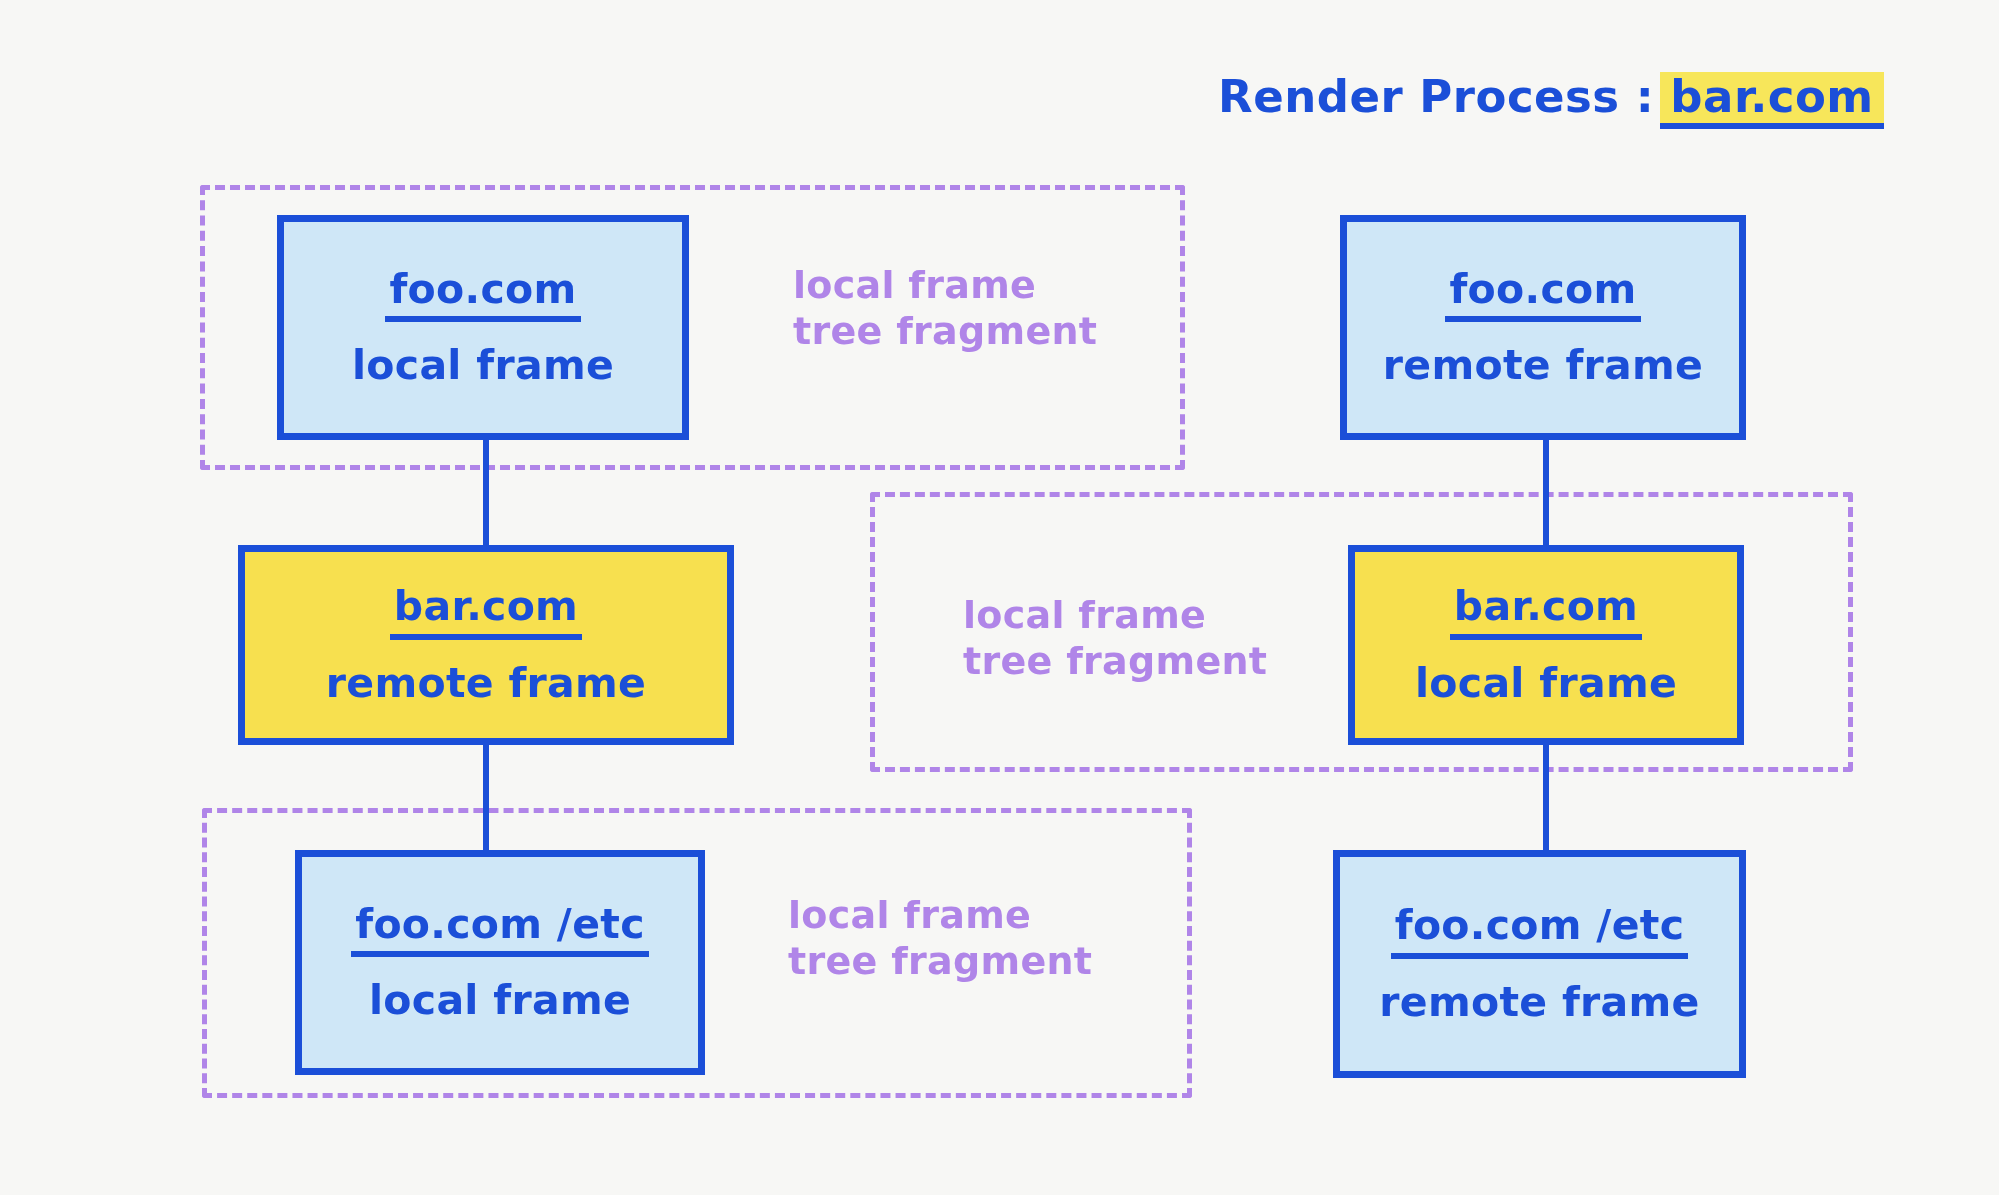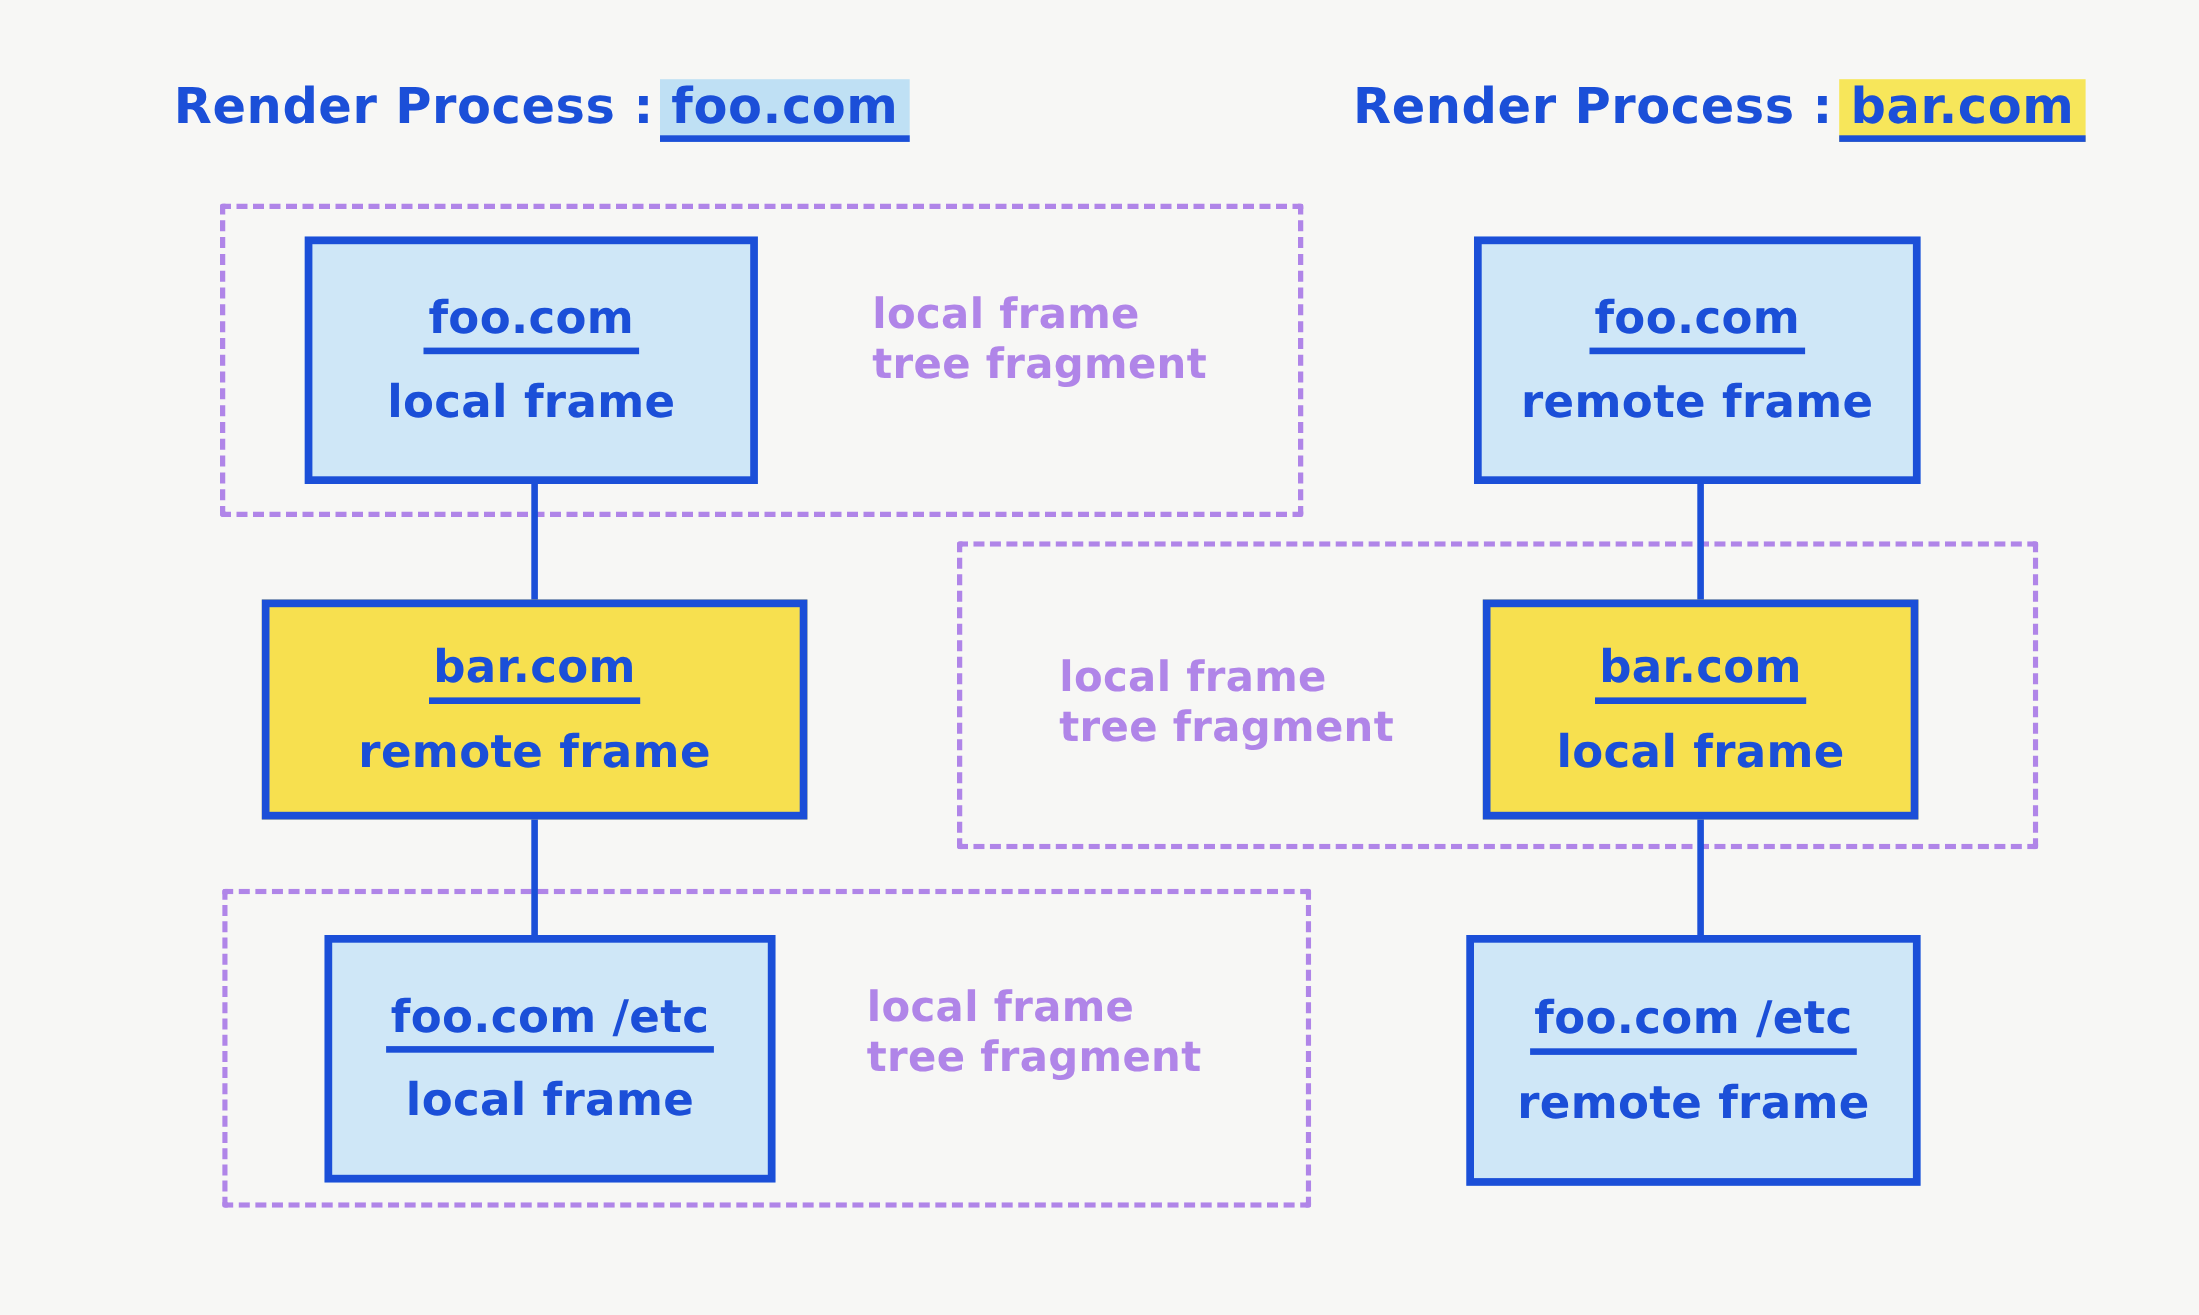"Render Process : foo.com" div.proc-title { html: <div> <span>Render Process :</span><span>foo.com</span> </div> -> none }
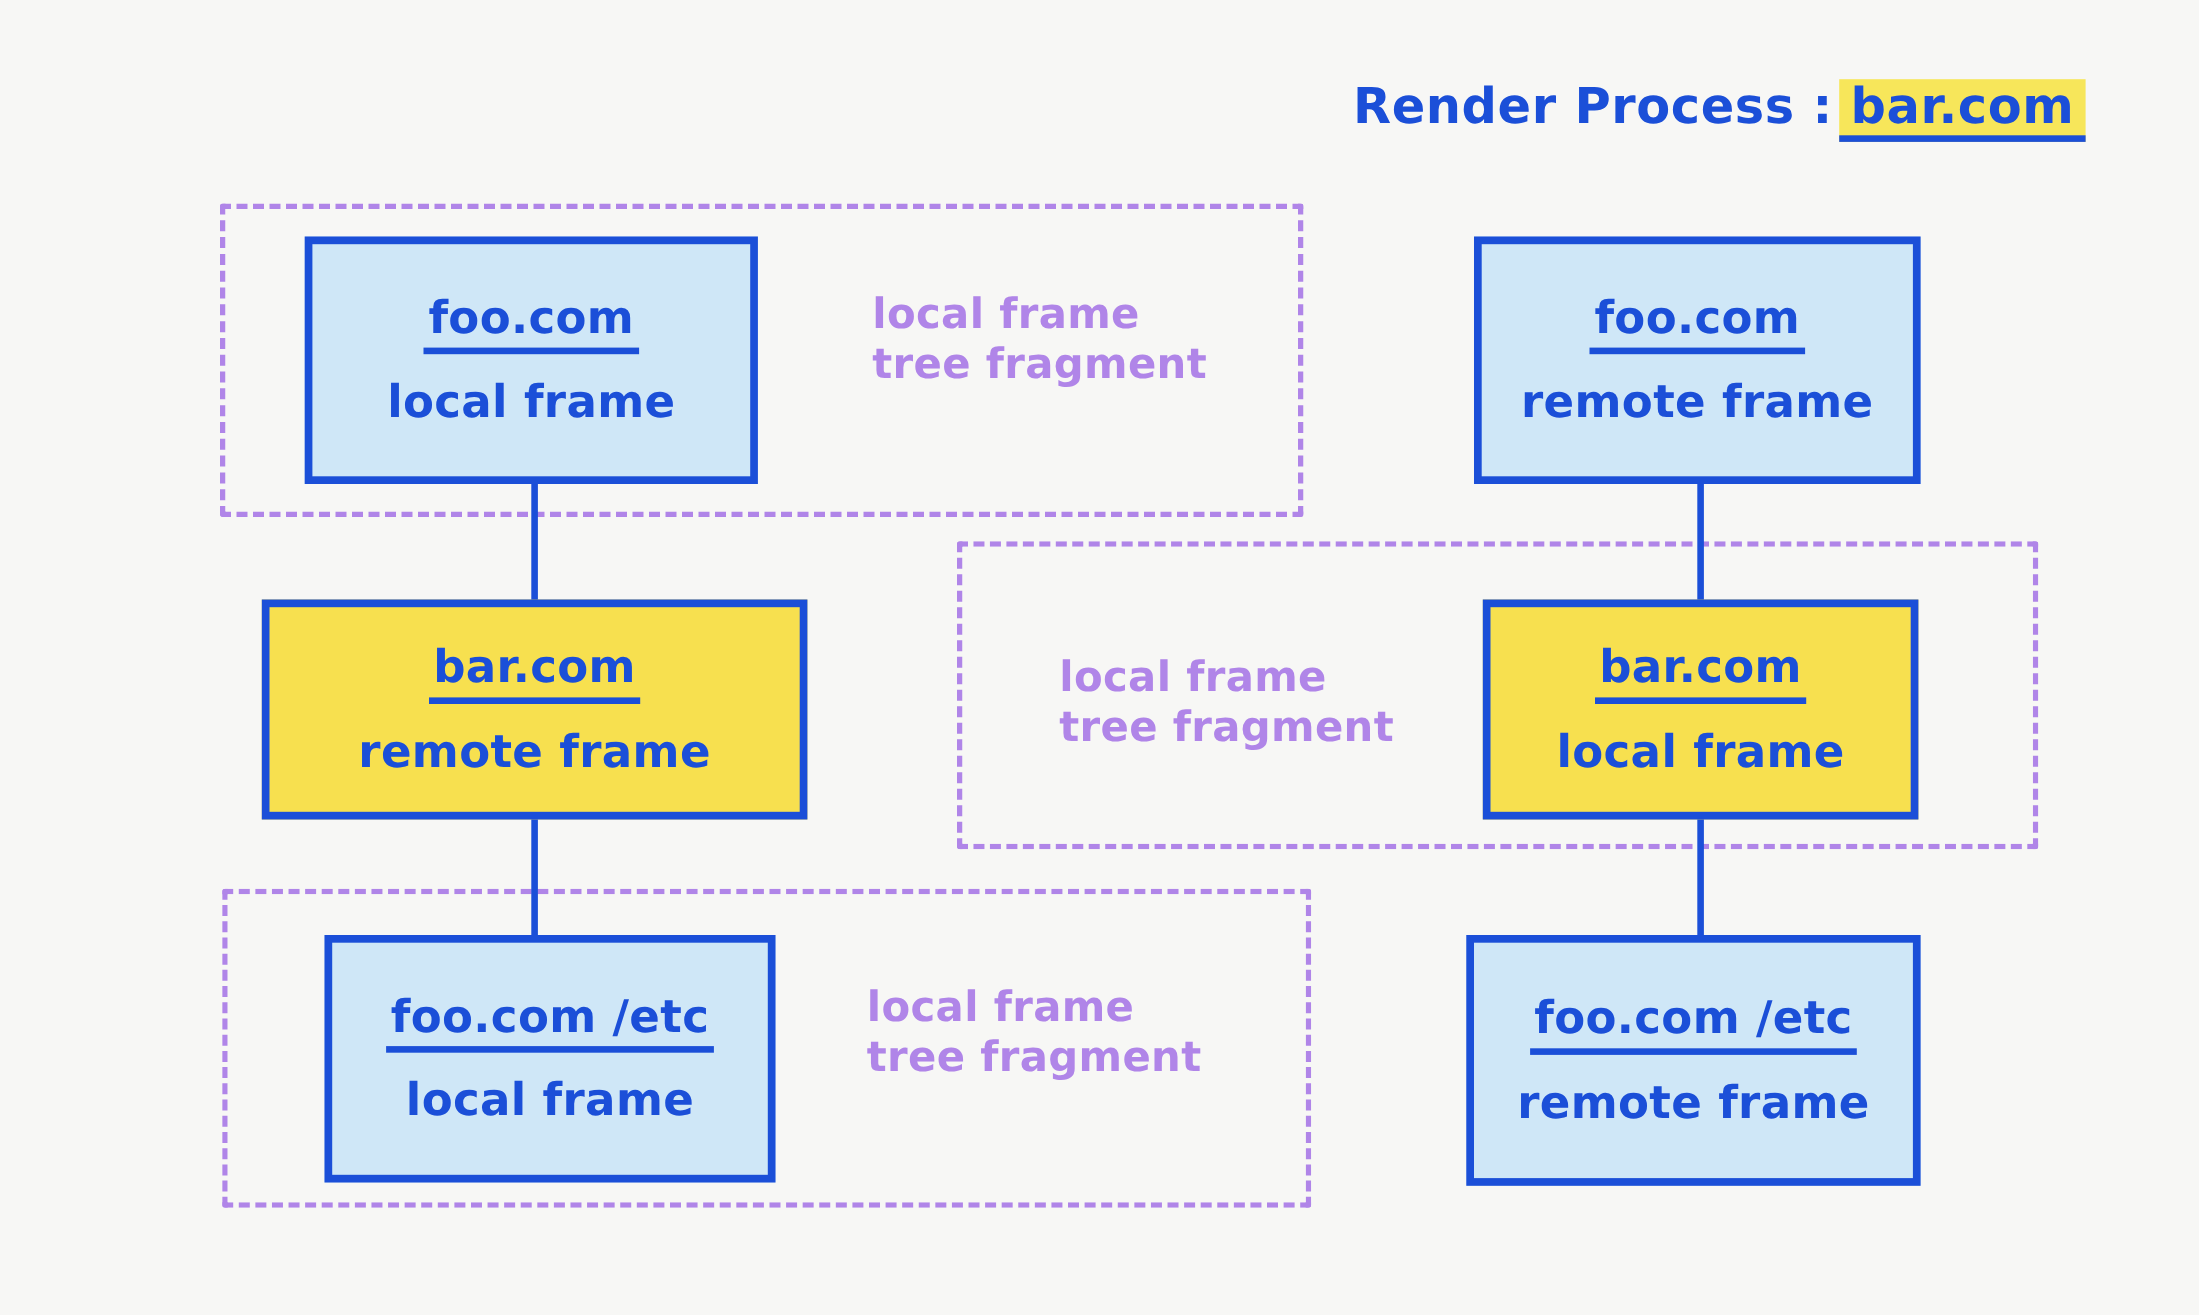"Render Process : bar.com" div.proc-title { margin-left: 12px -> none }
